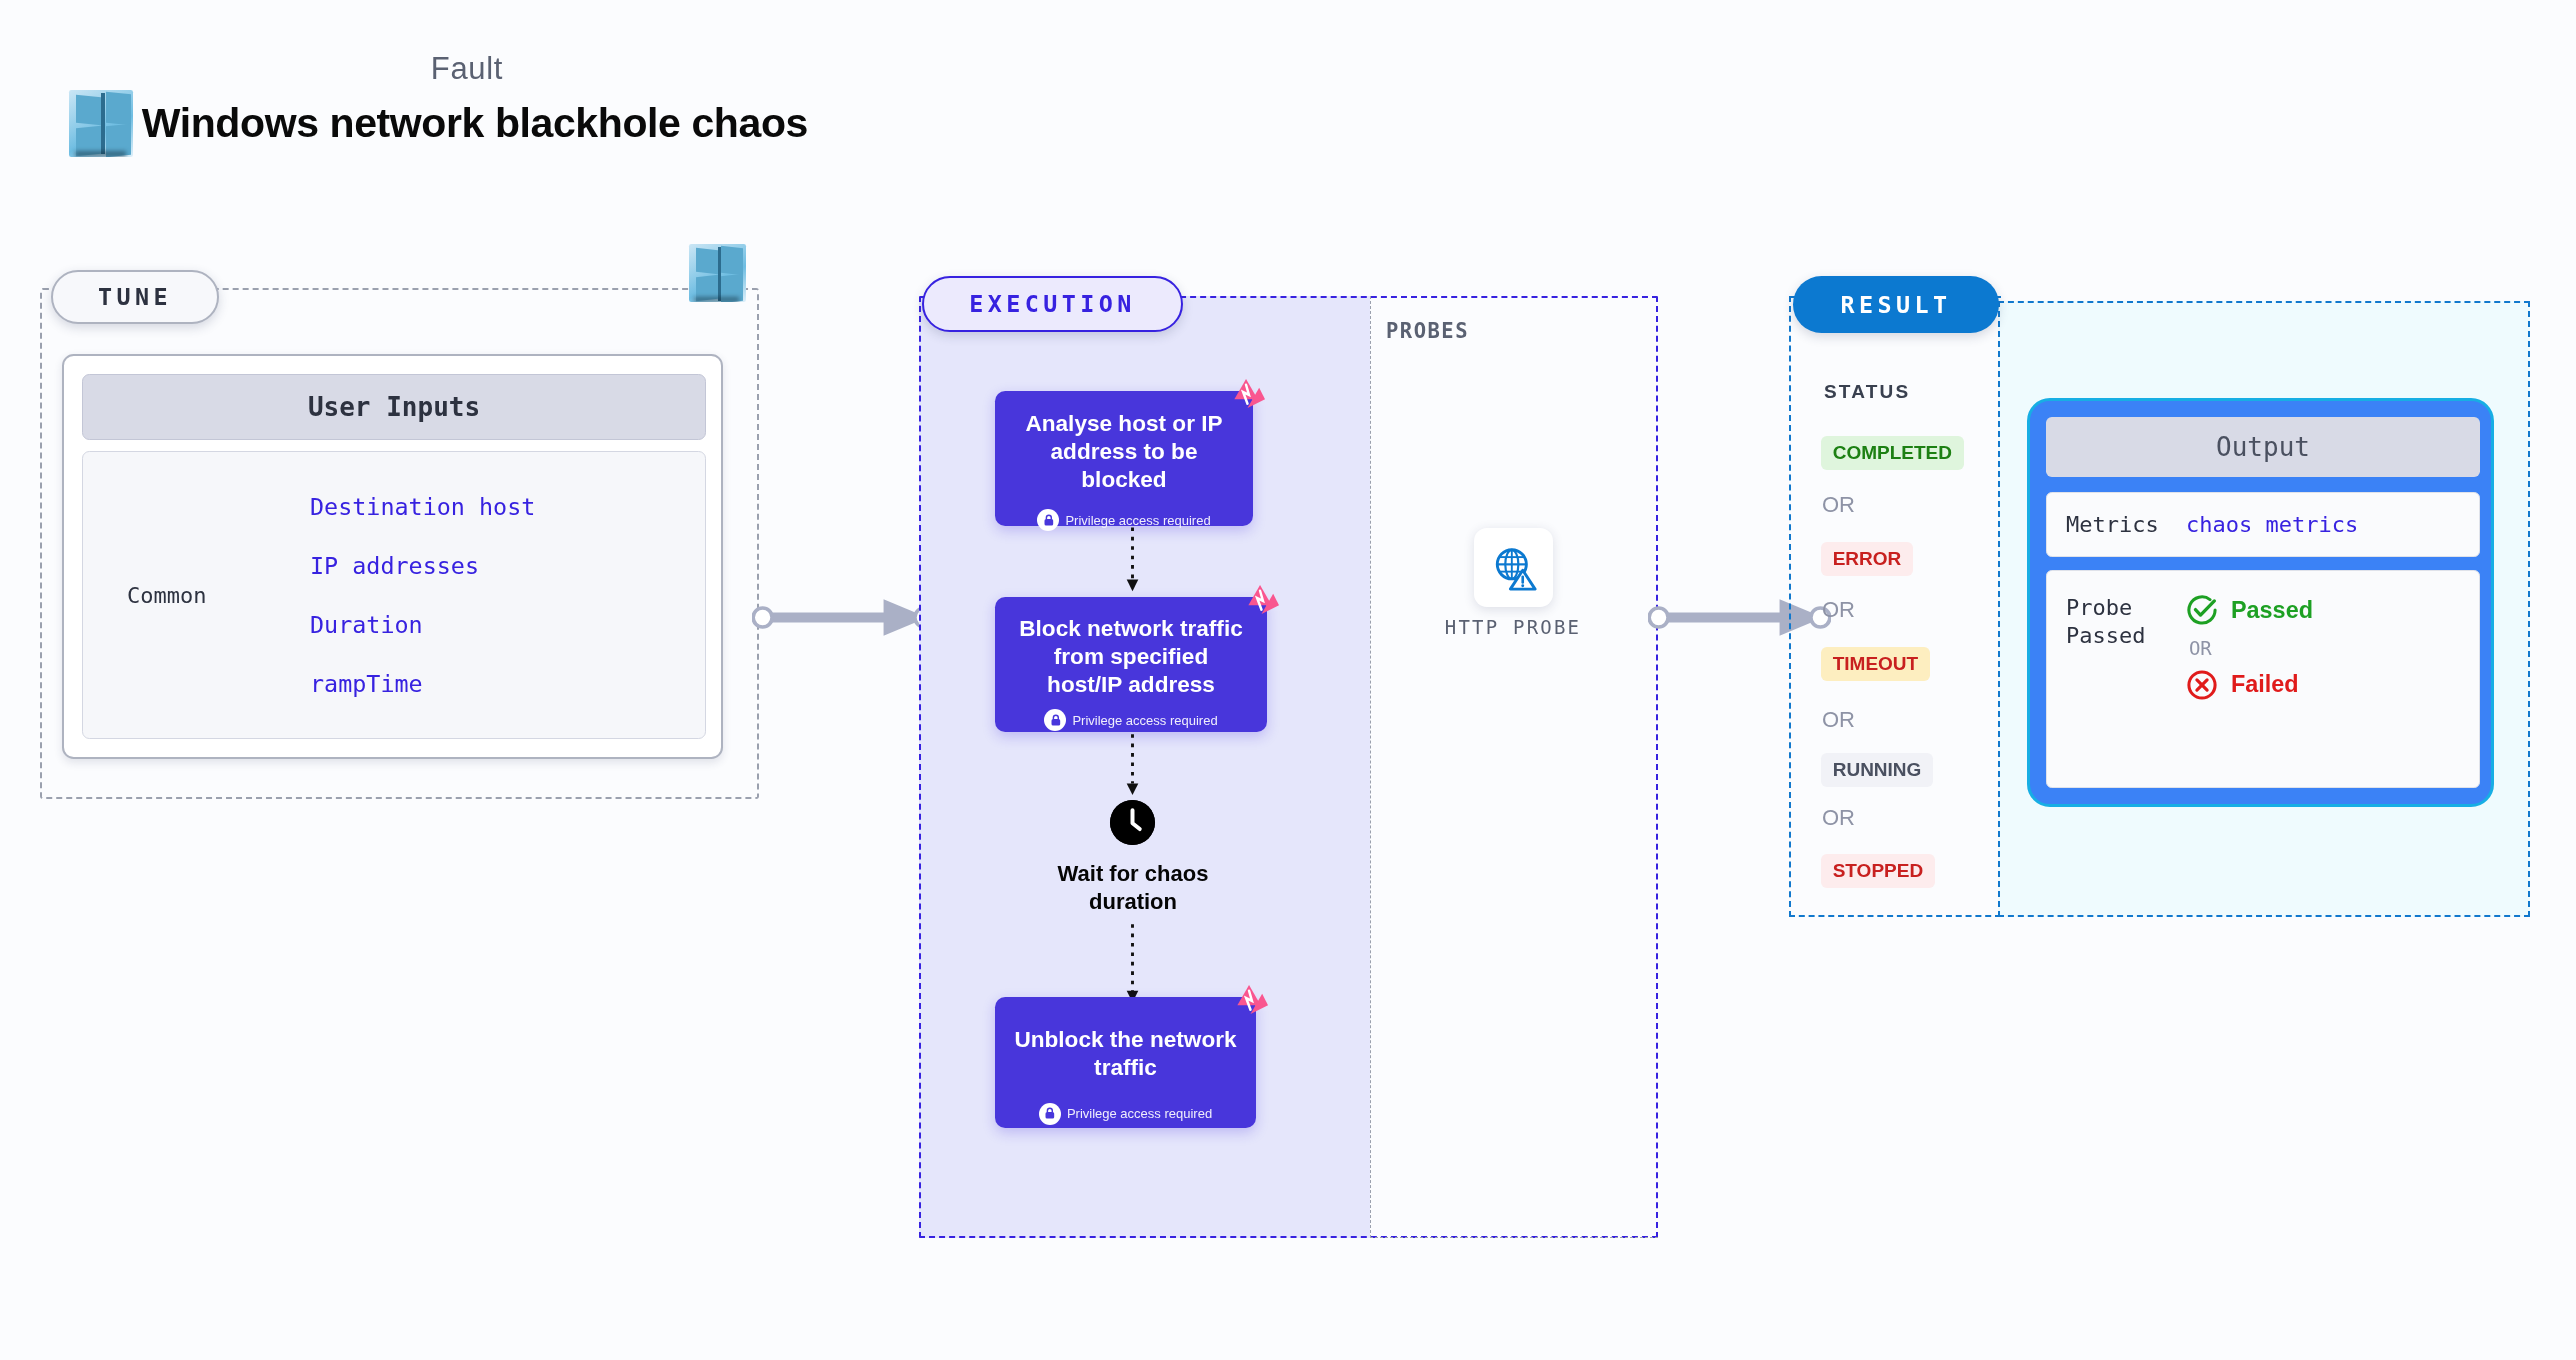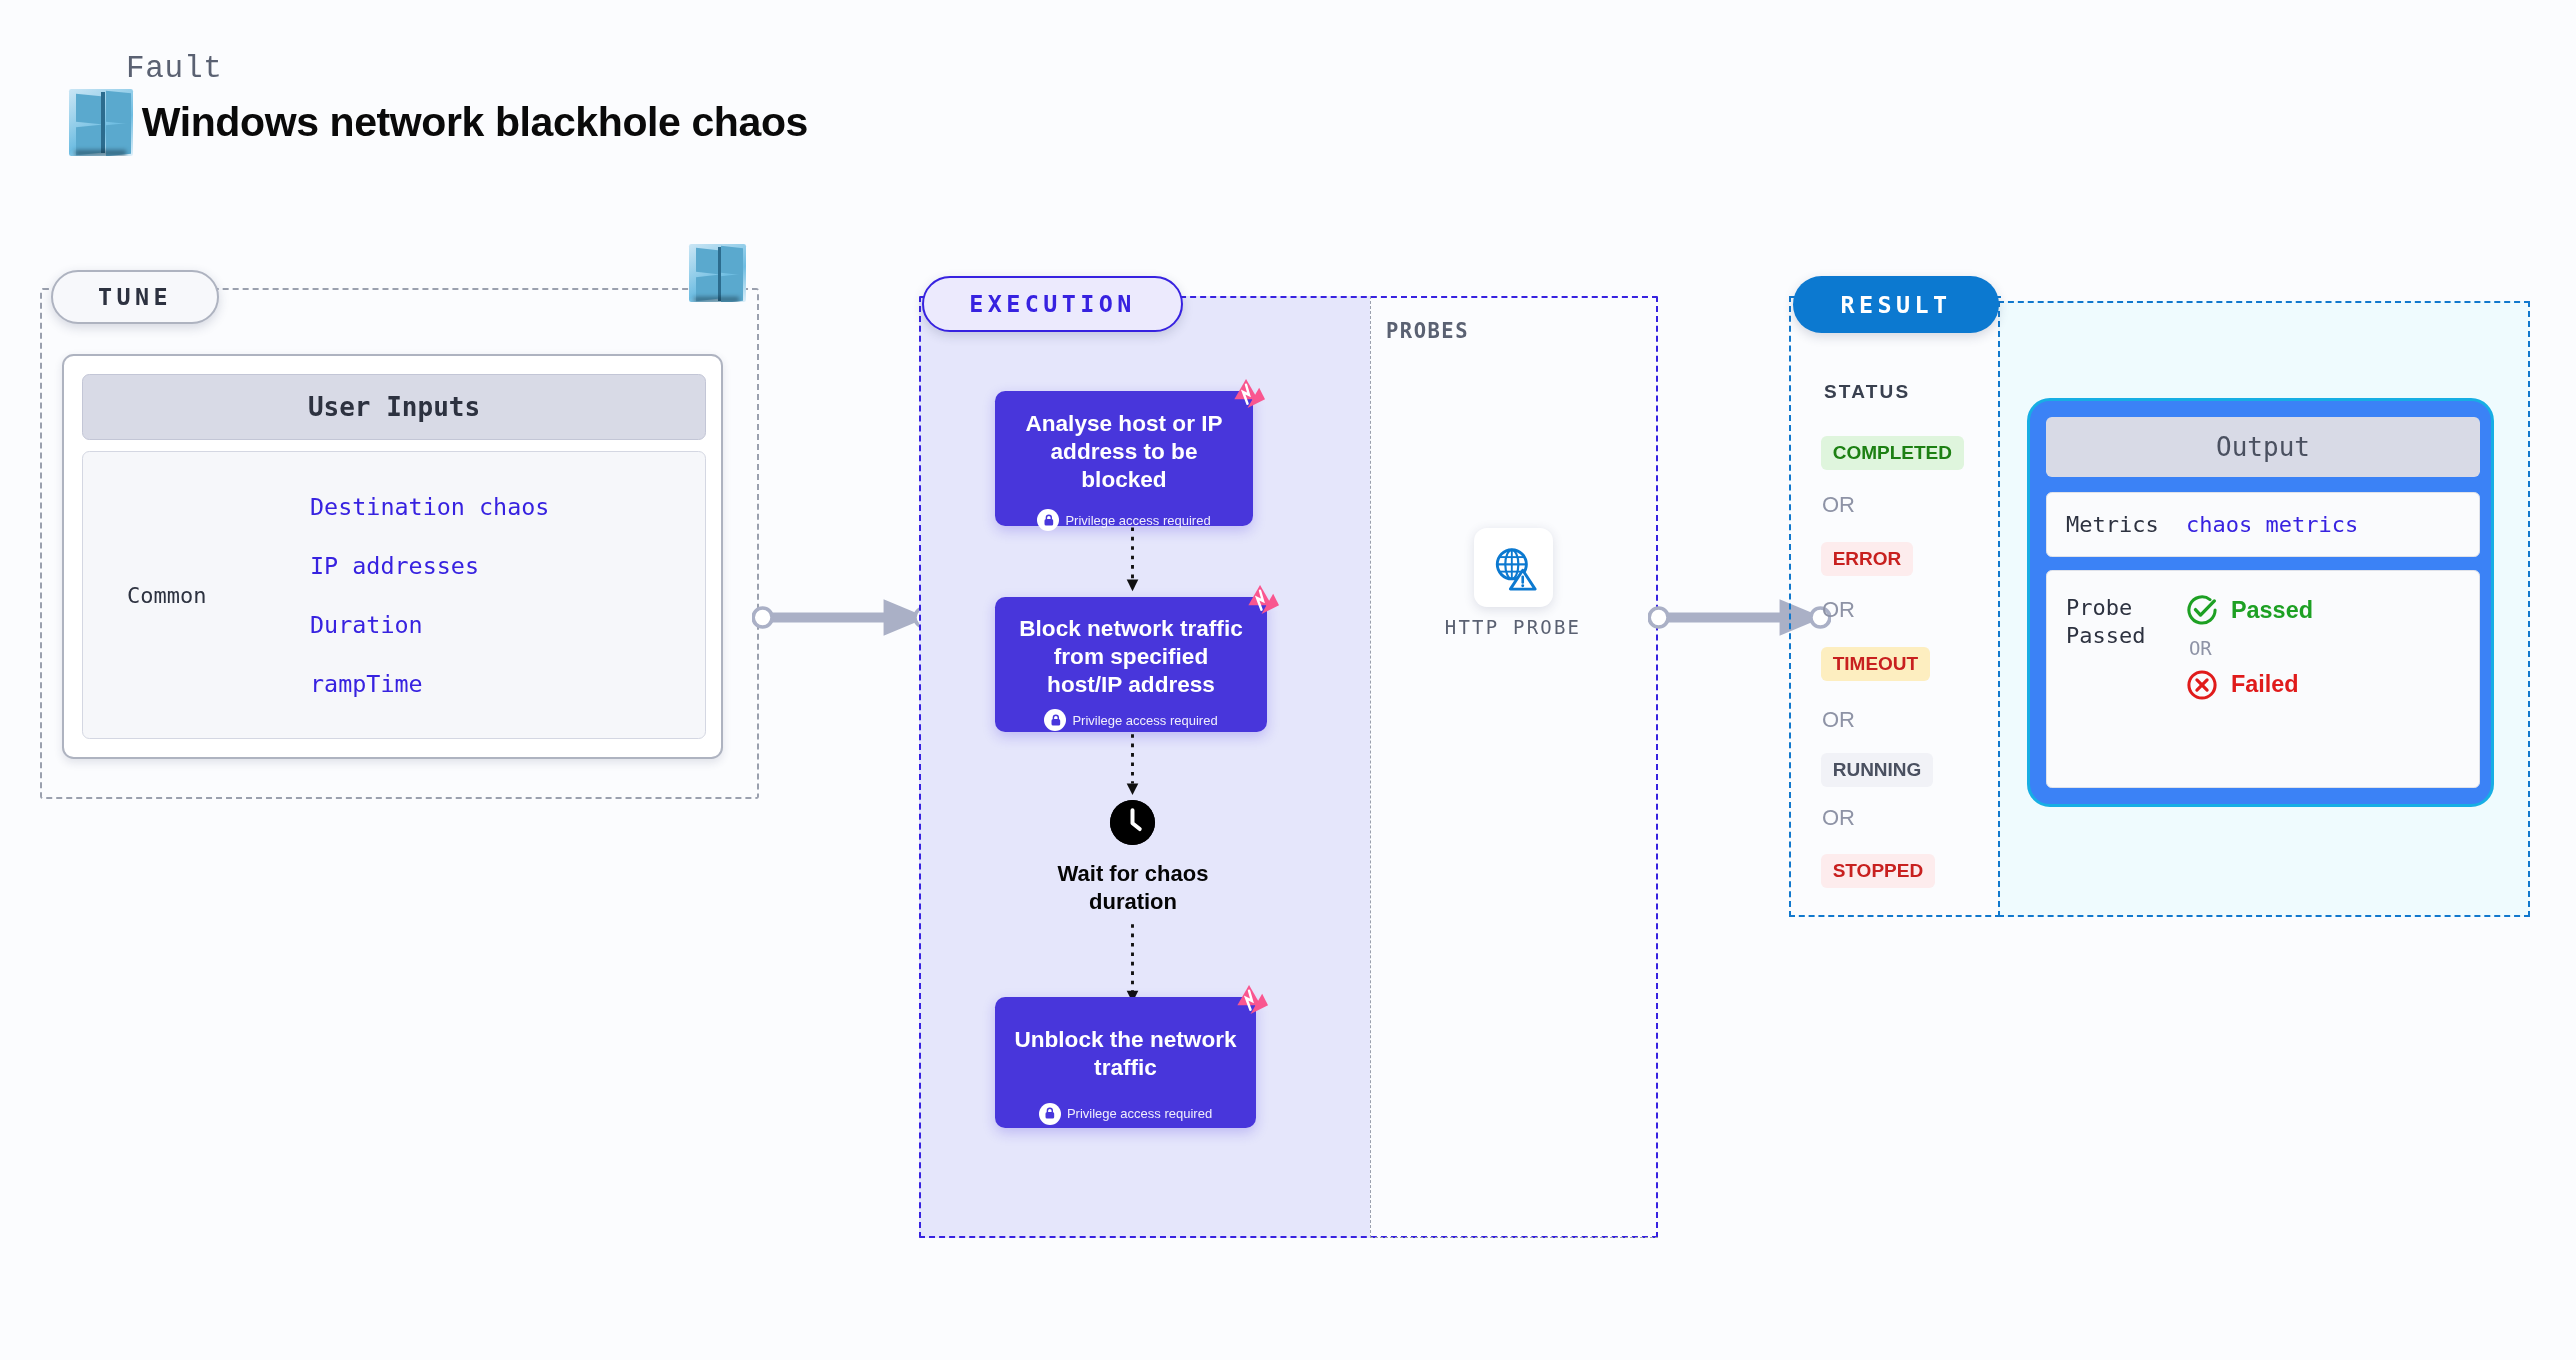"Fault" #fault-label { font-family: Liberation Mono, monospace -> Liberation Sans, sans-serif; text-align: none -> center }
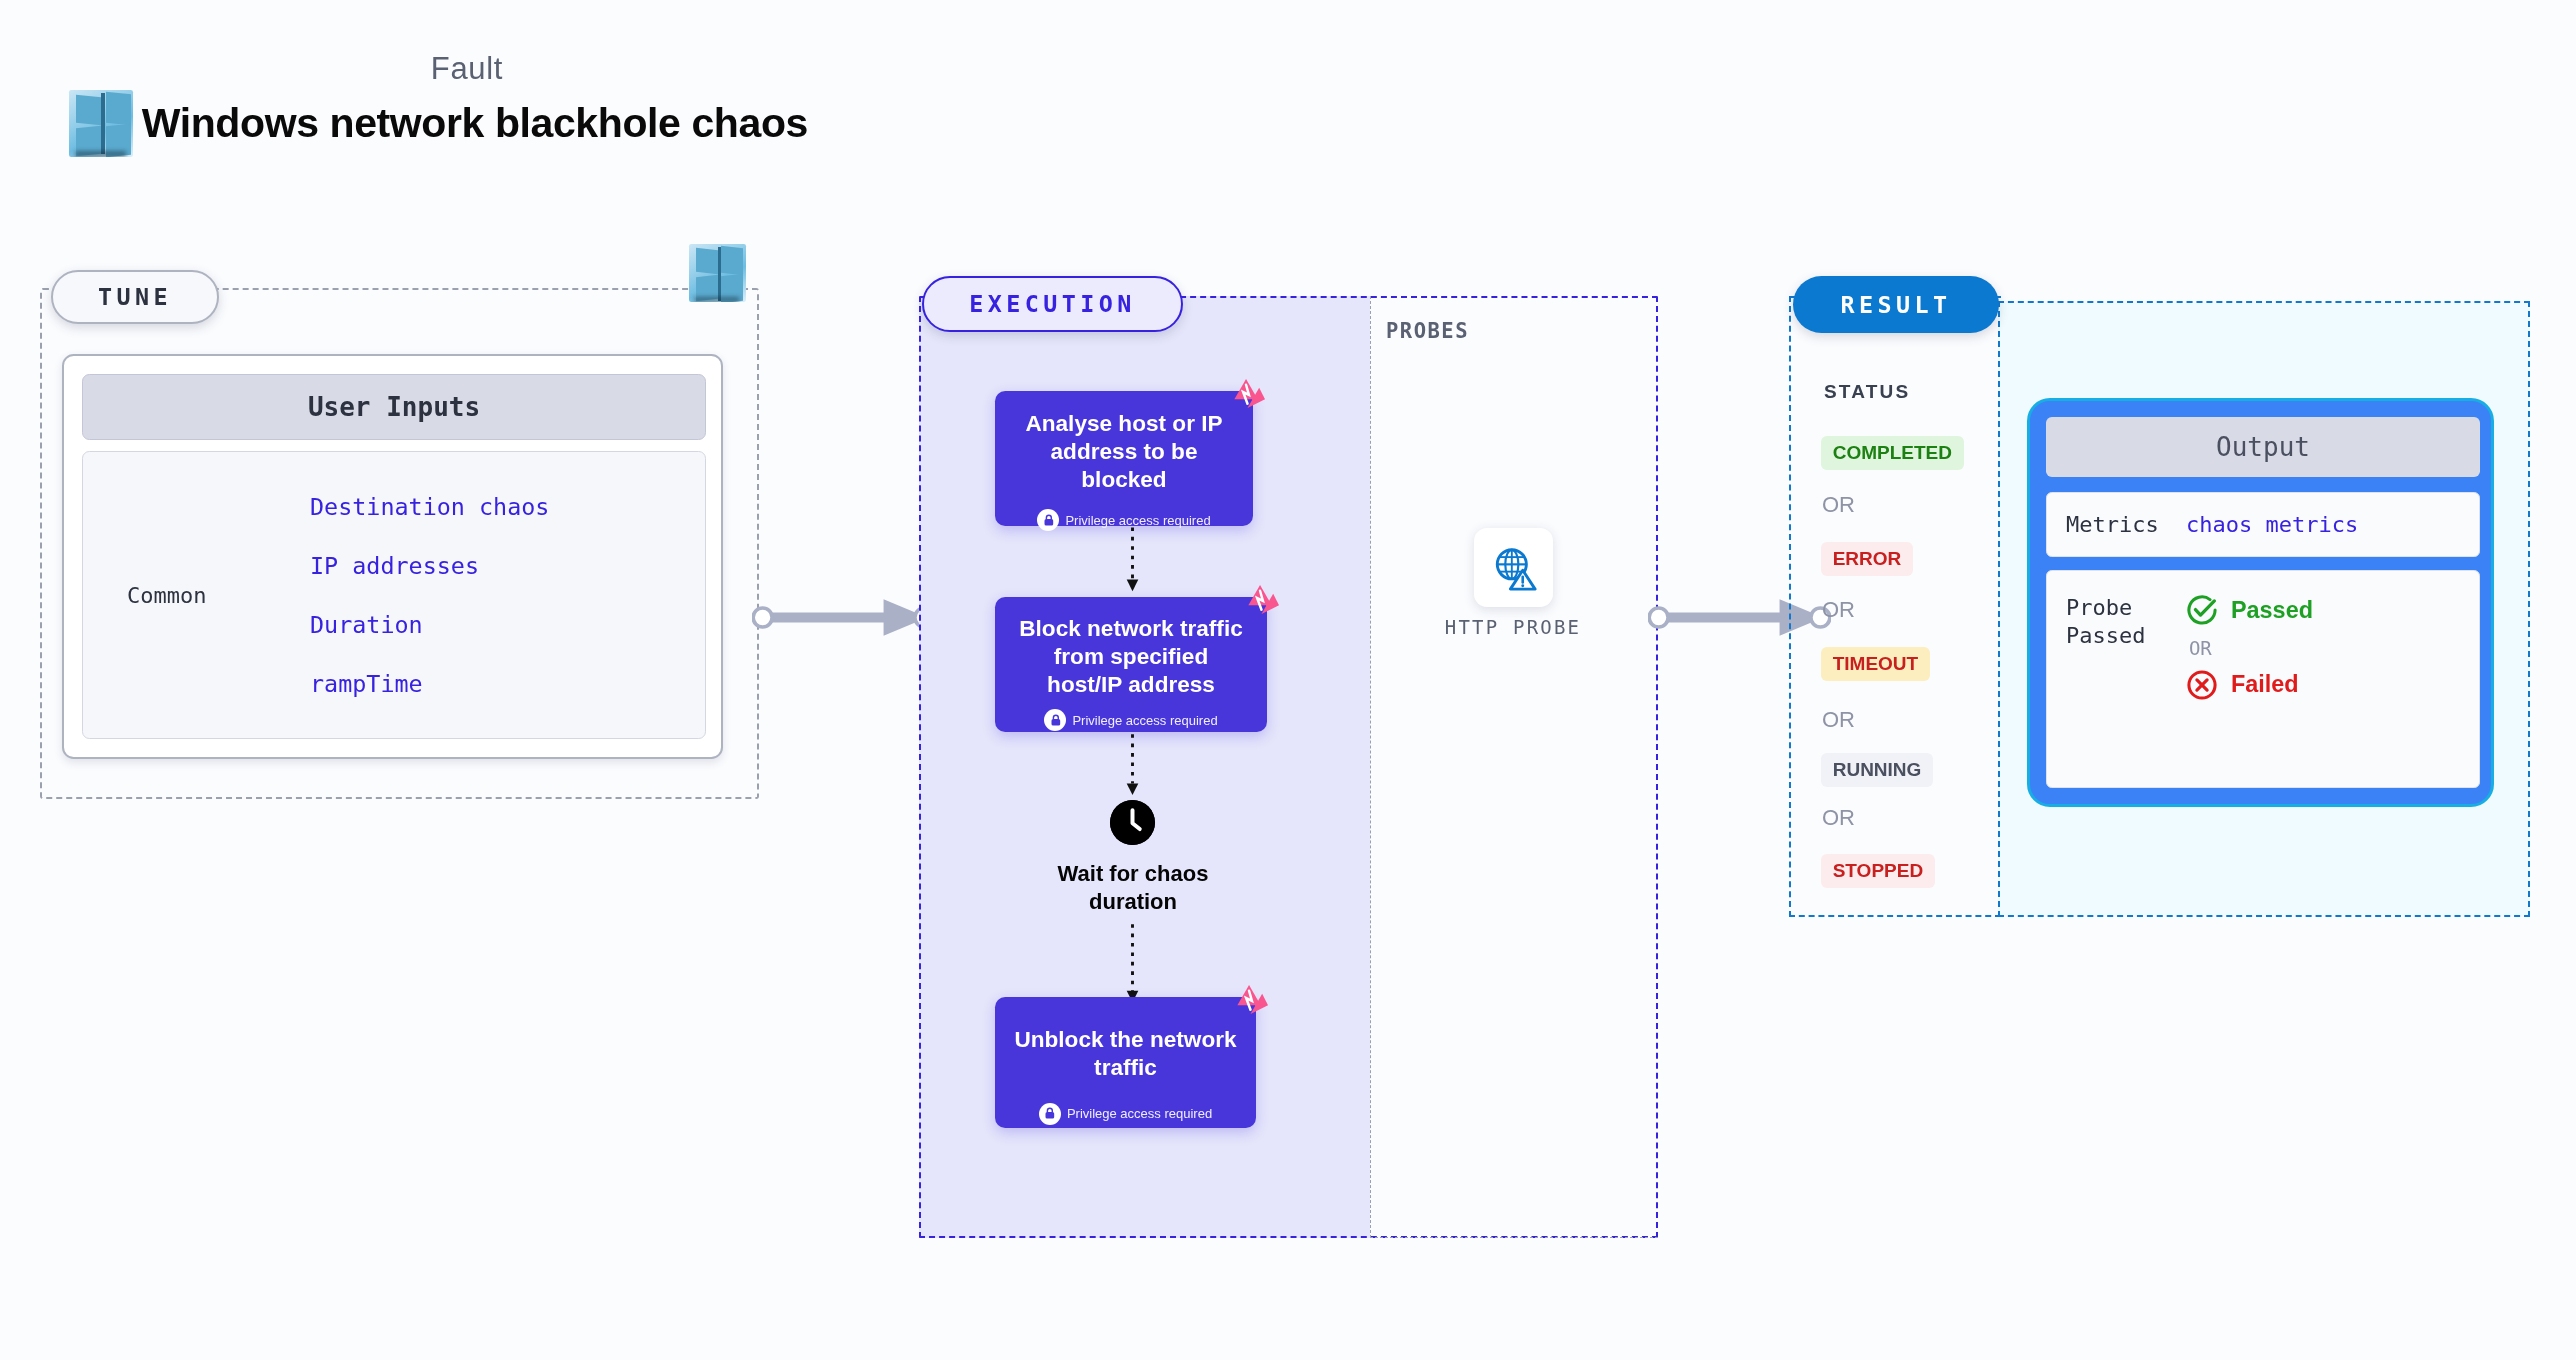"Destination chaos" div.param { text: chaos -> host }
